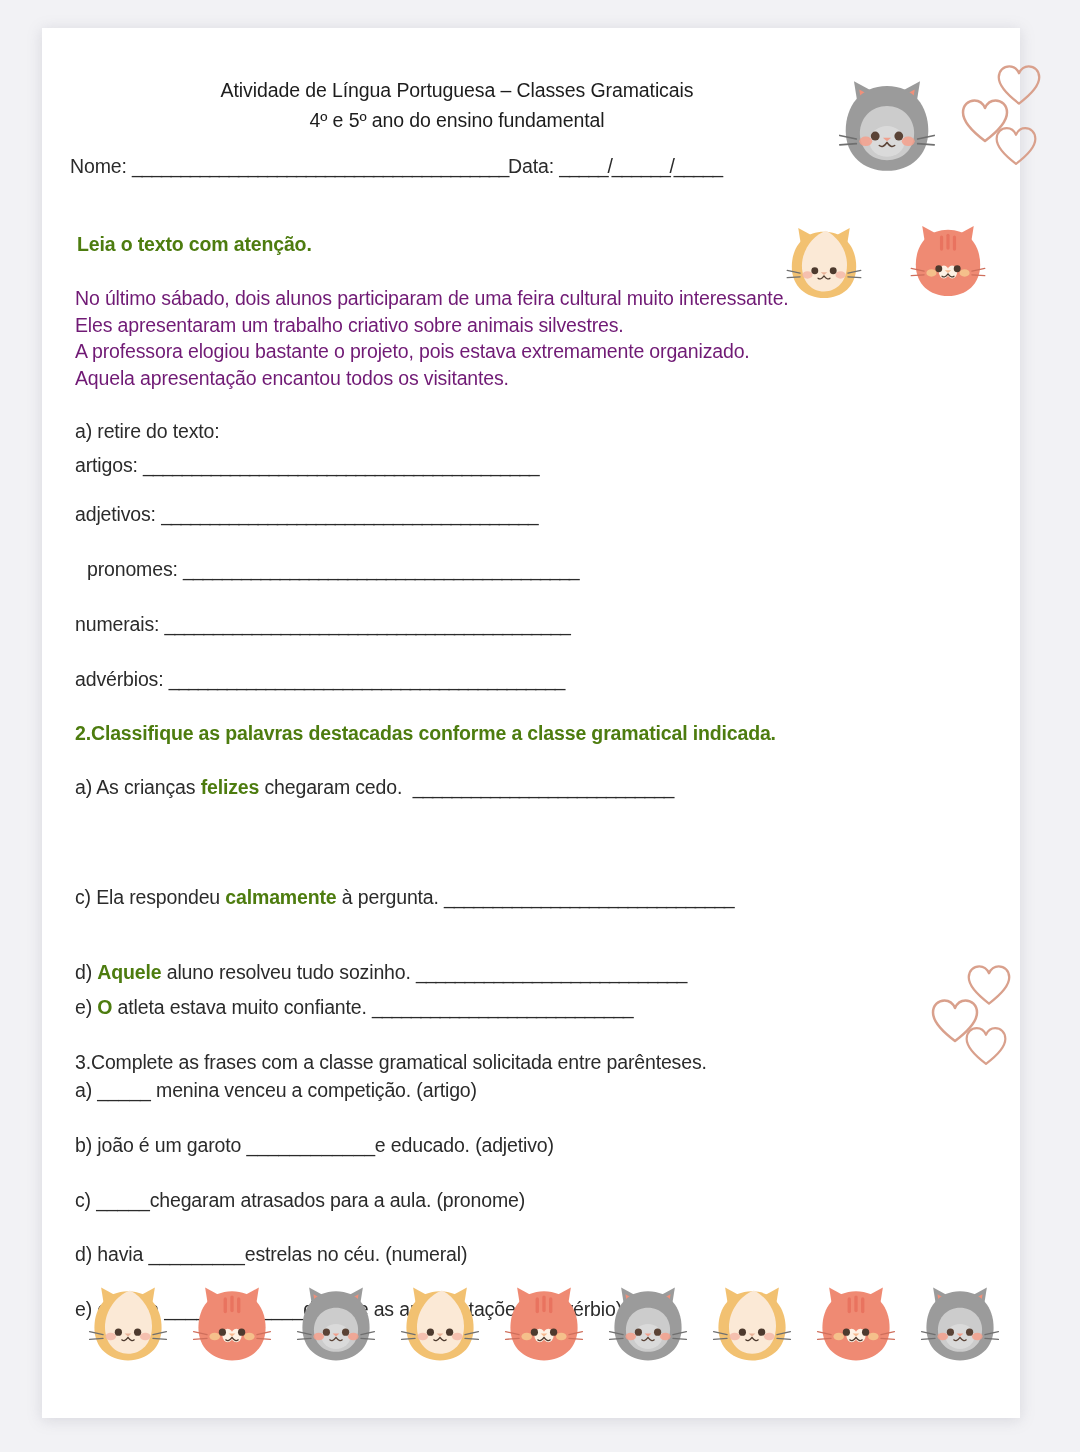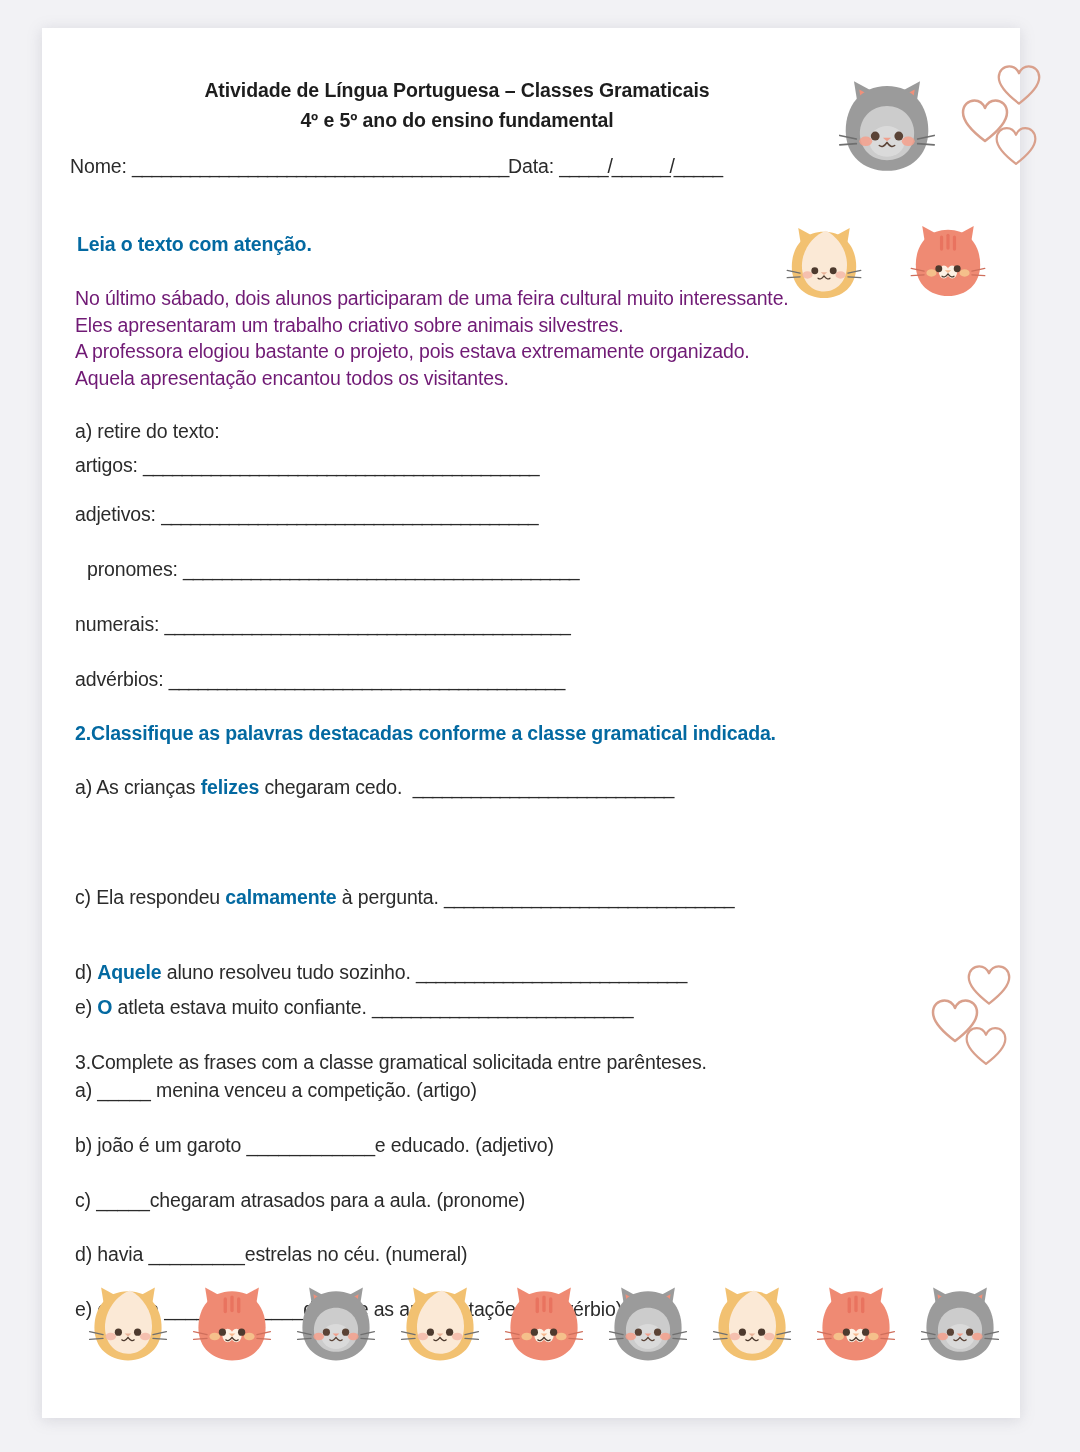"Atividade de Língua Portuguesa –" .ttl { font-weight: bold -> normal }
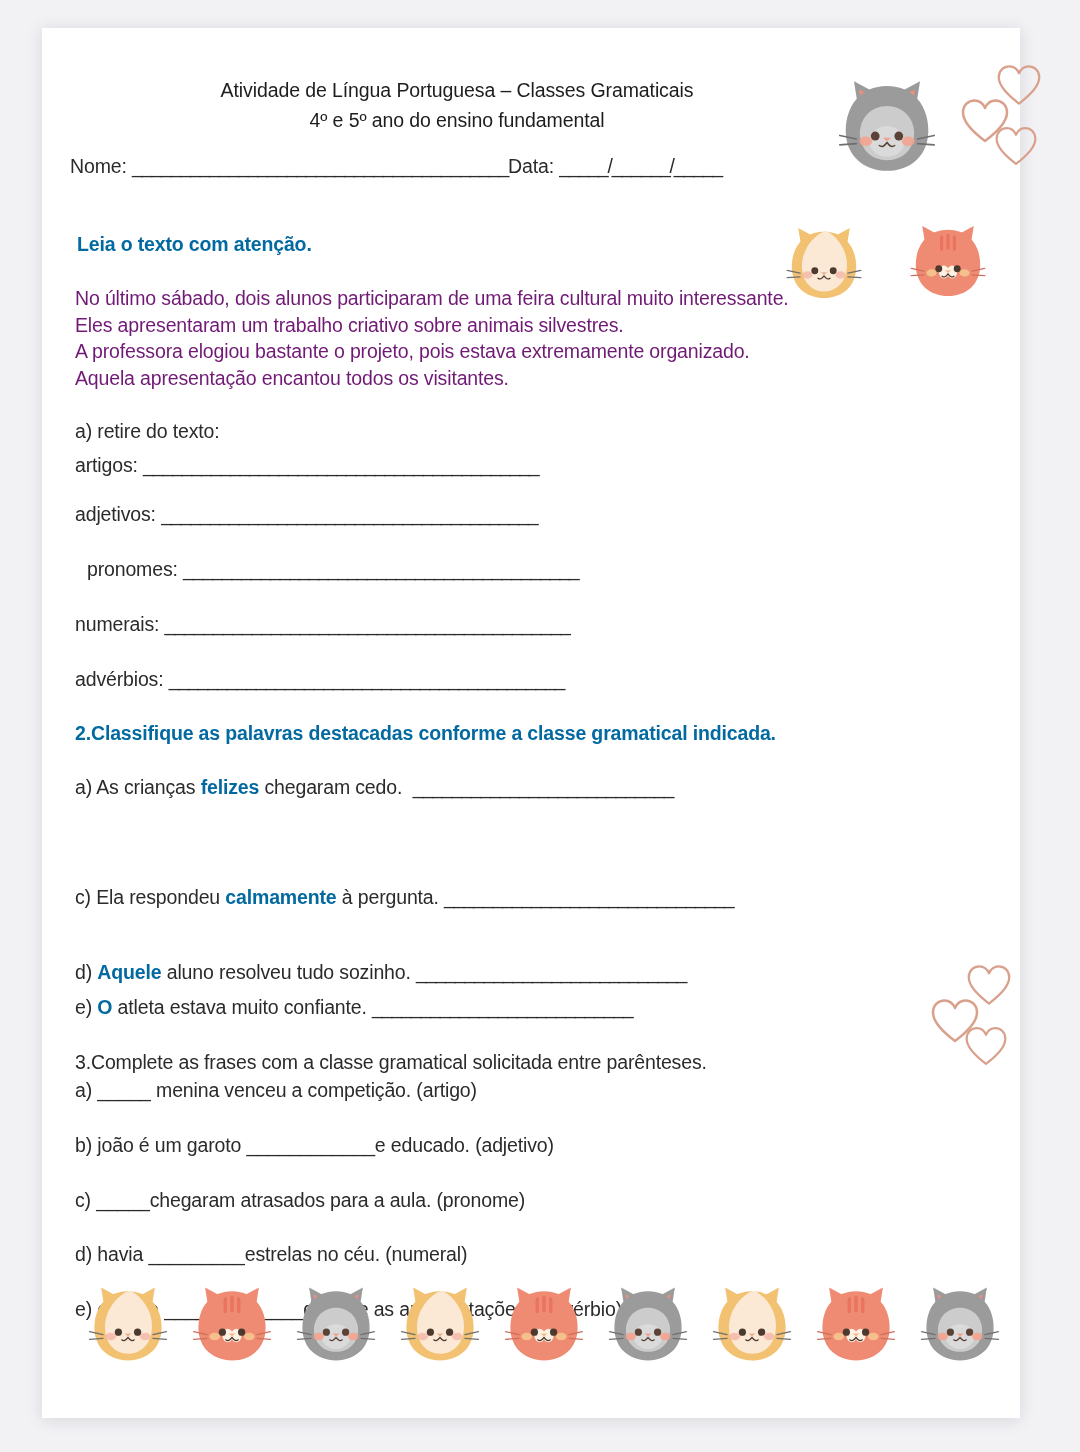"Leia o texto com atenção." .bold { color: #0369a1 -> #4d7c0f }
